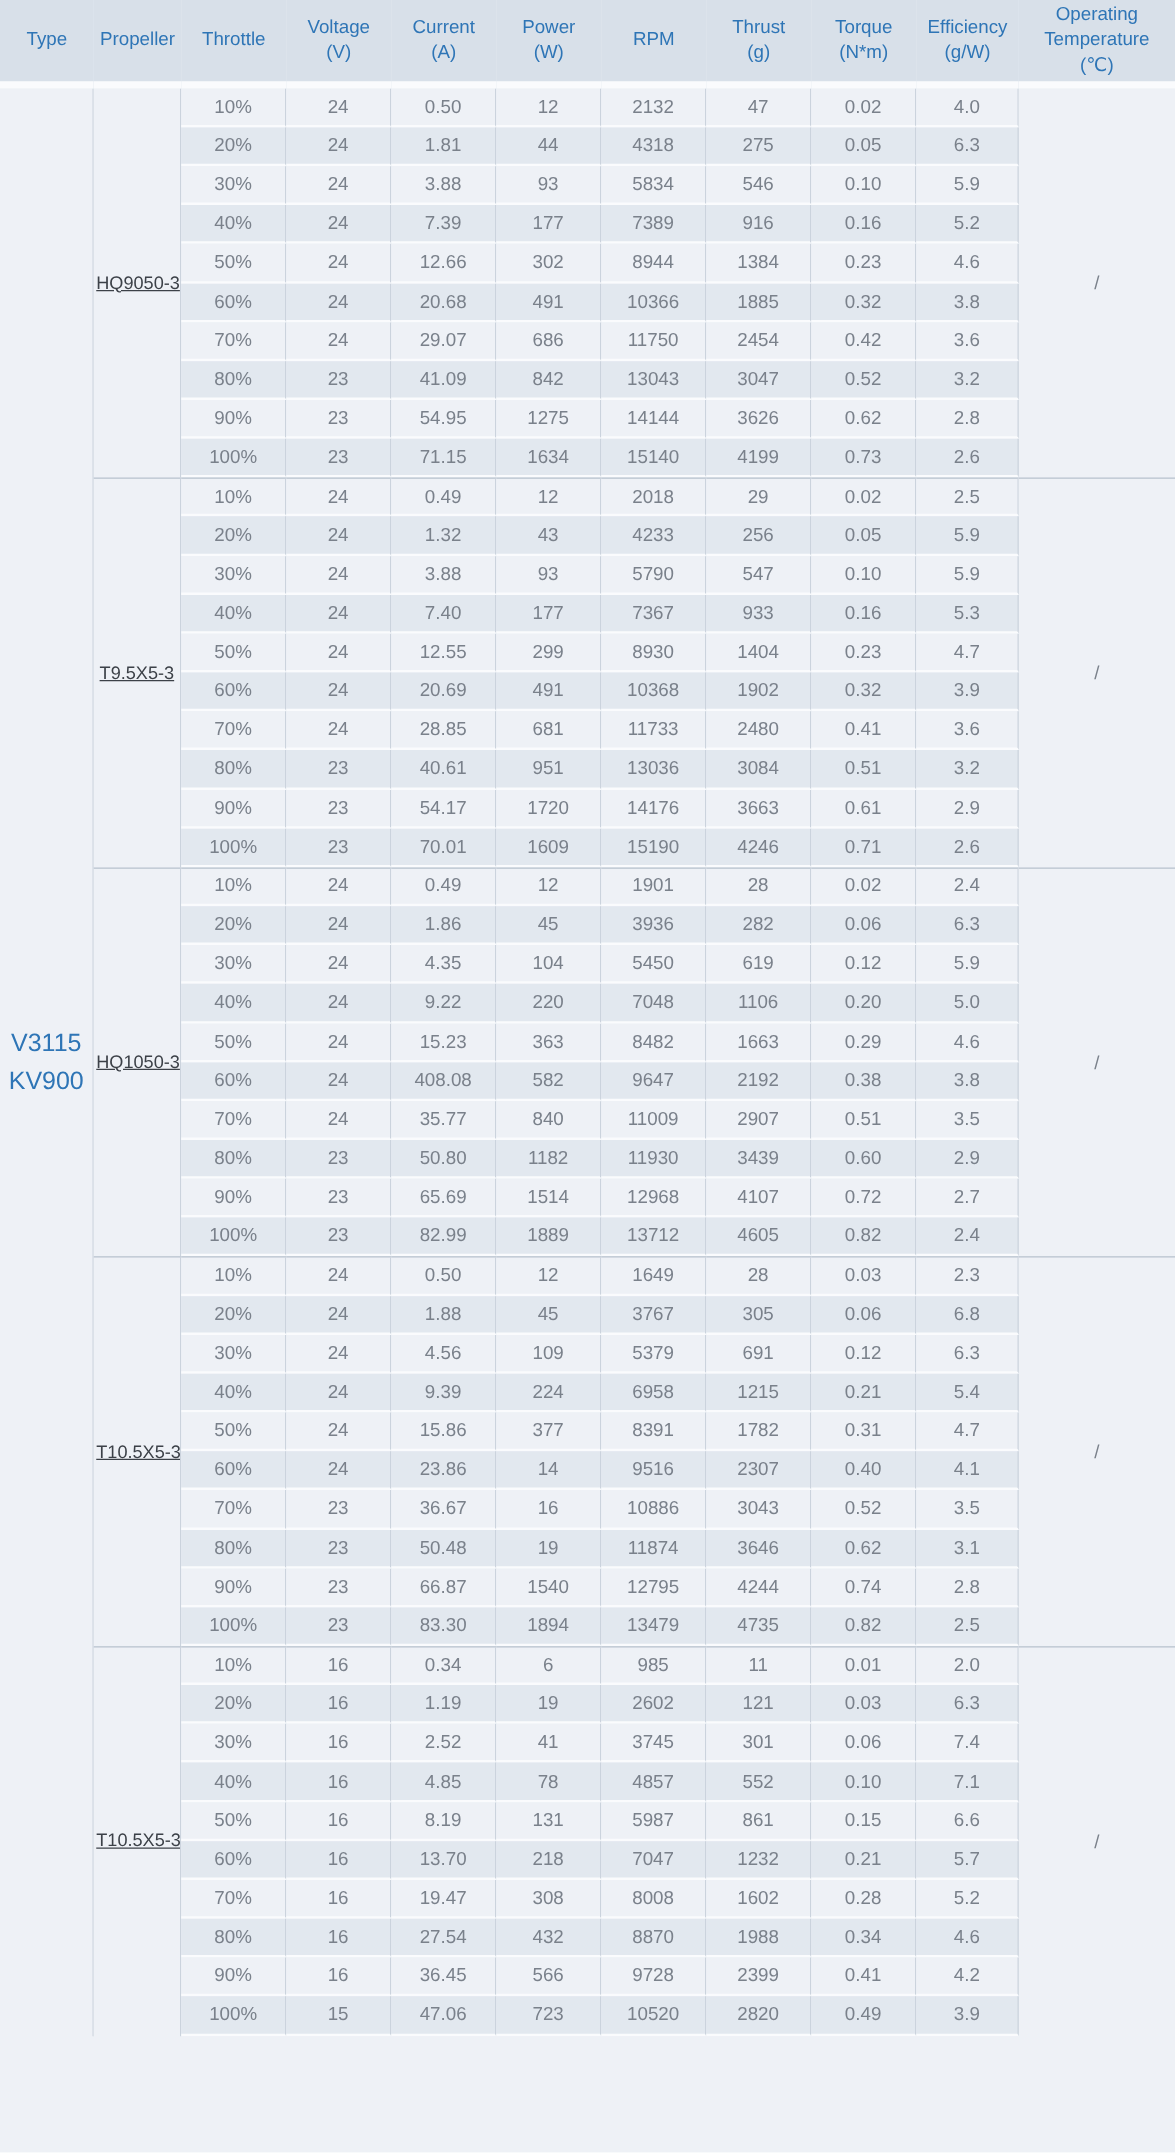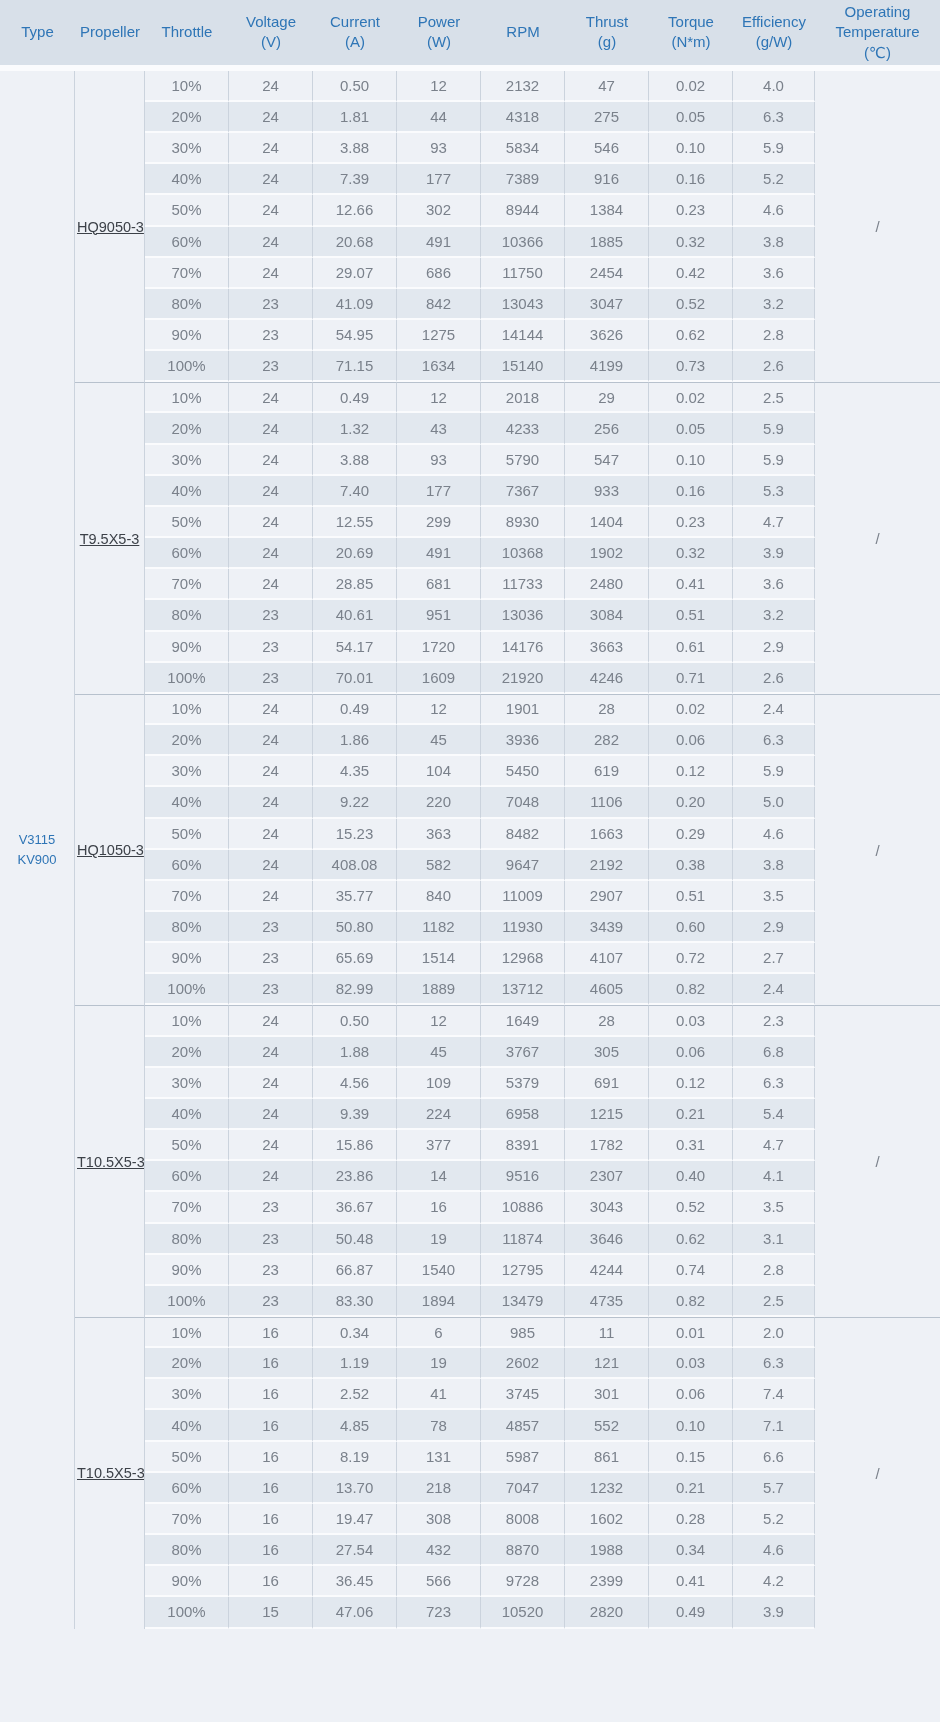"21920" td.data { text: 21920 -> 15190 }
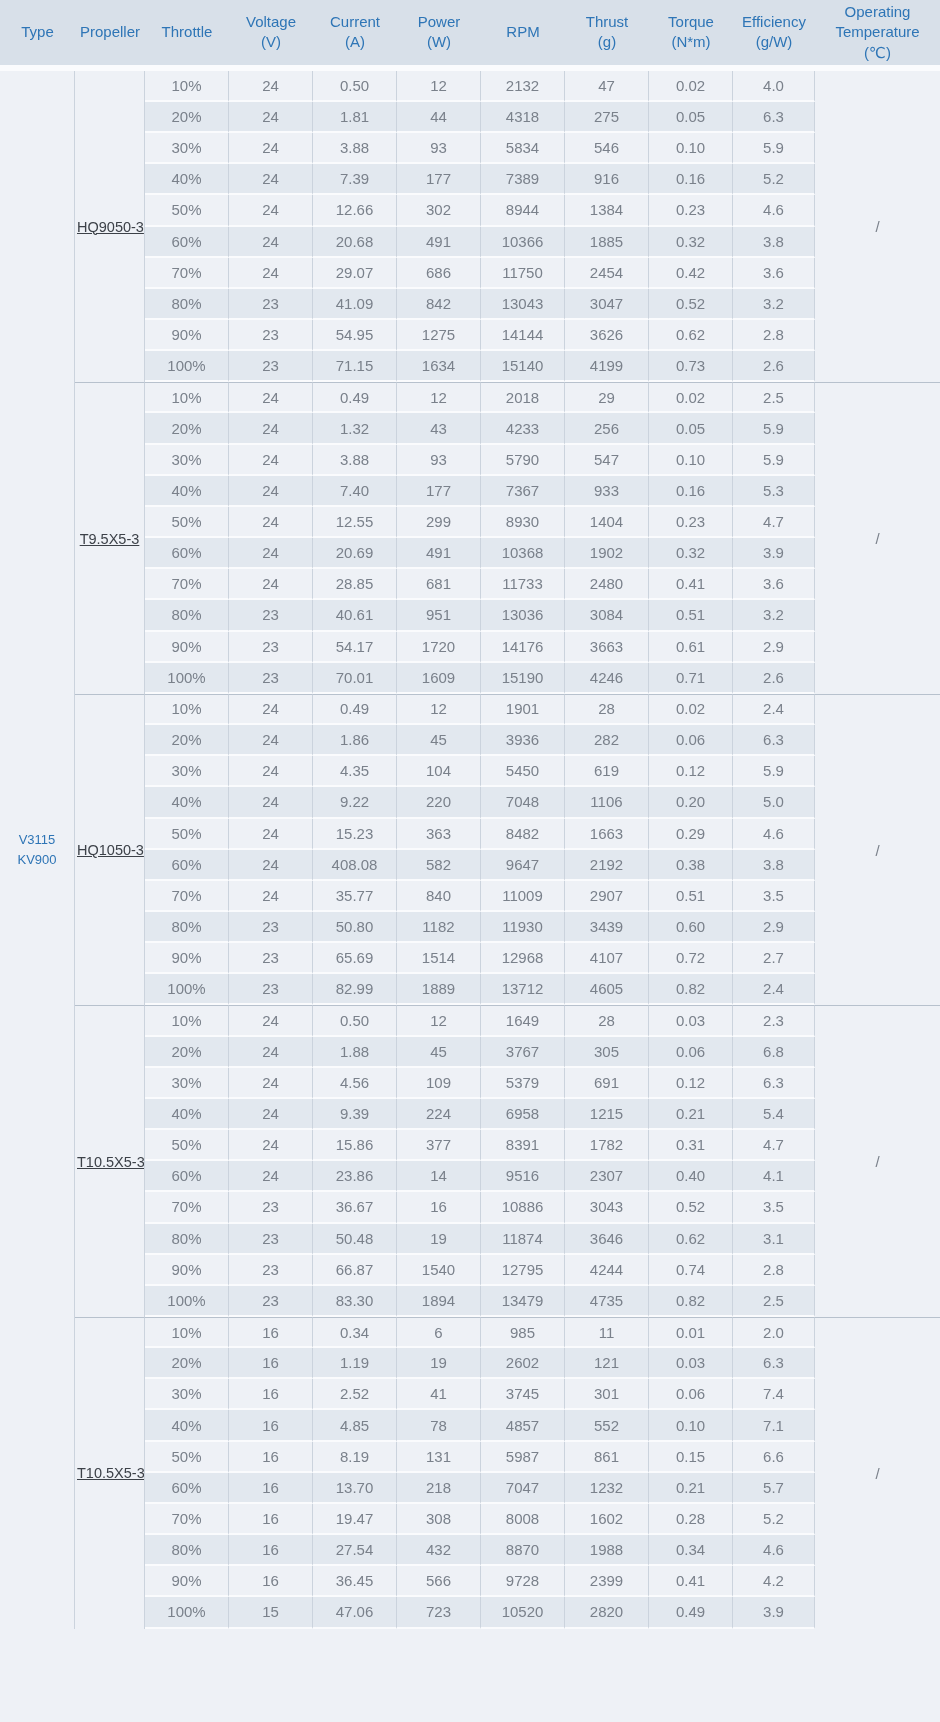"V3115" tbody td.type-cell { font-size: 13px -> 20px }
